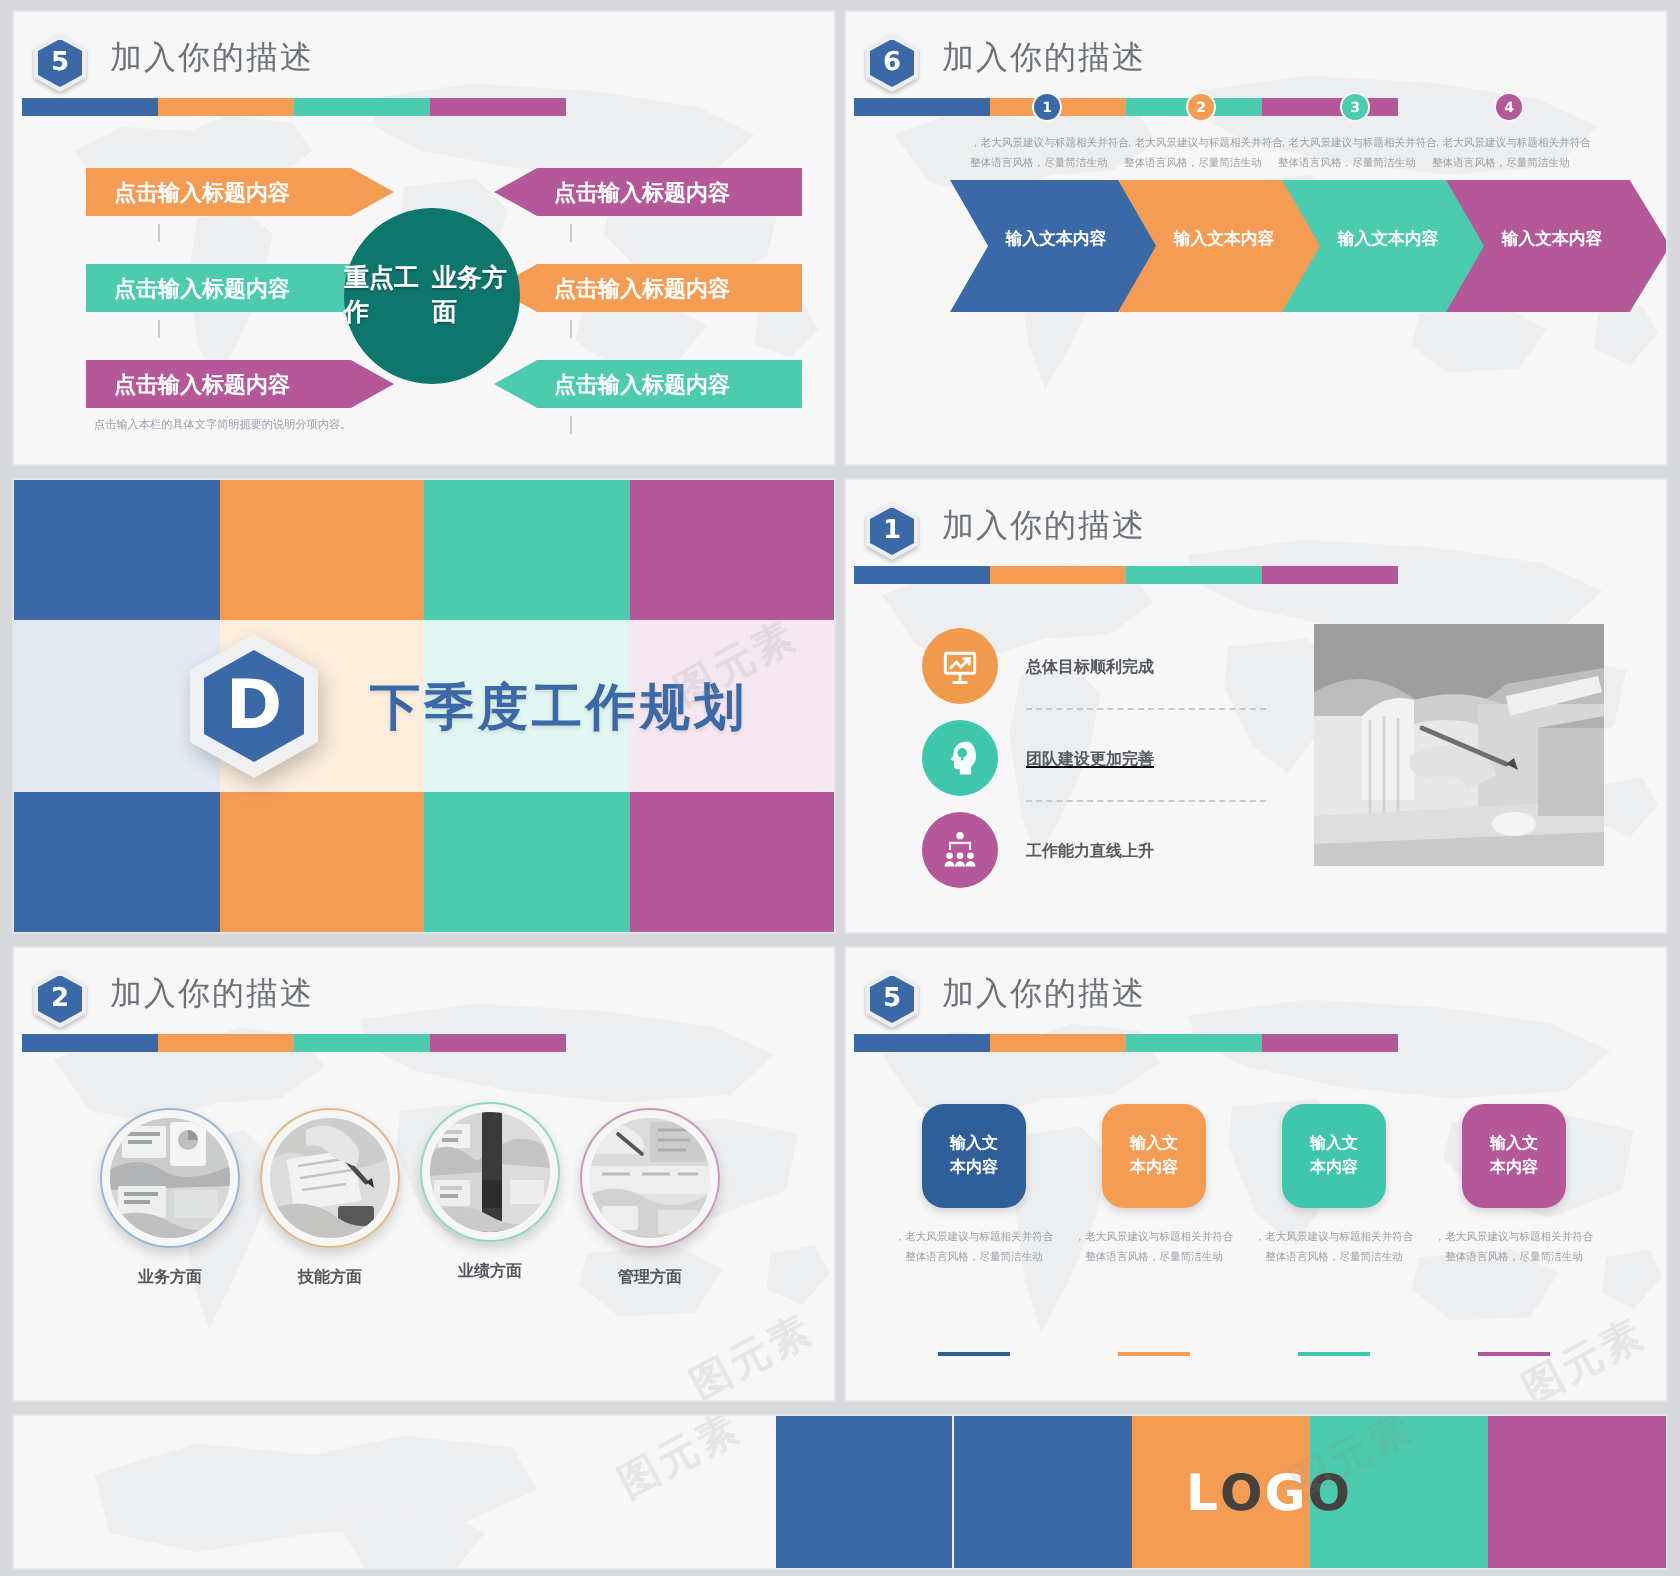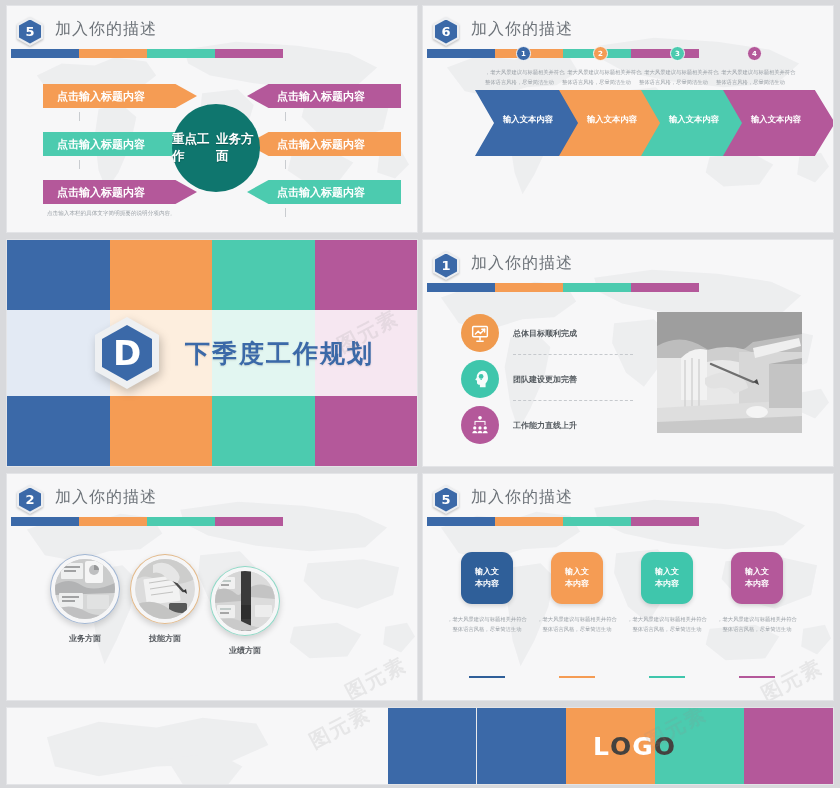"团队建设更加完善" div.iconrow { text-decoration: none -> underline }
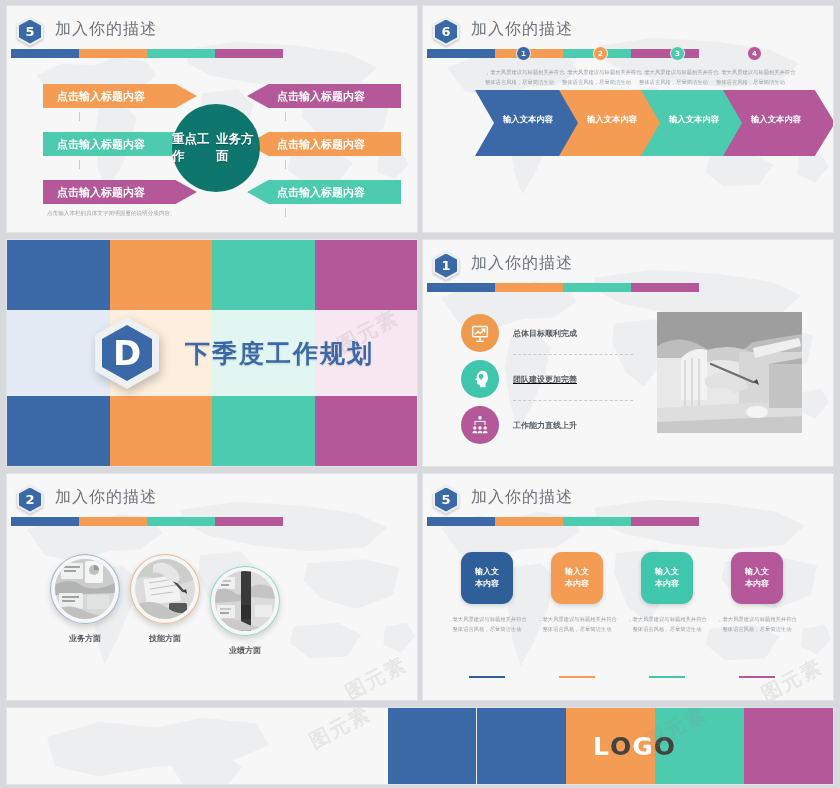"业绩方面" div.pcircle-wrap { top: 92px -> 77px }
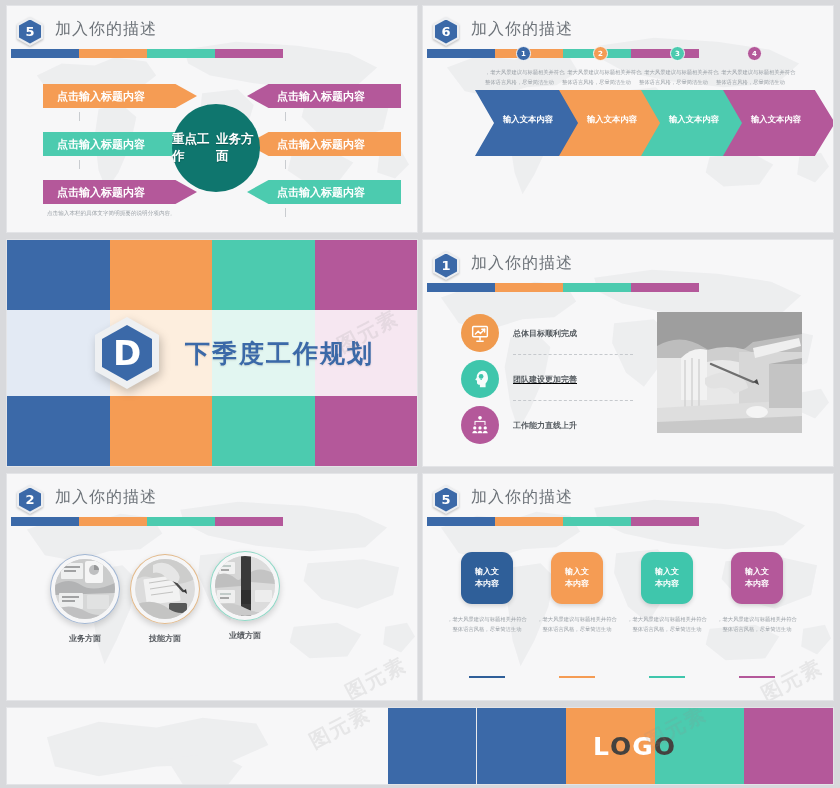"管理方面" div.pcircle-wrap { html: none -> <div> <div> <div> <svg> <rect></rect> <rect></rect> <path></path> <rect></rect> <path></path> <path></path> <rect></rect> <path></path> <path></path> <rect></rect> <rect></rect> </svg> </div> </div> <div>管理方面</div> </div> }
